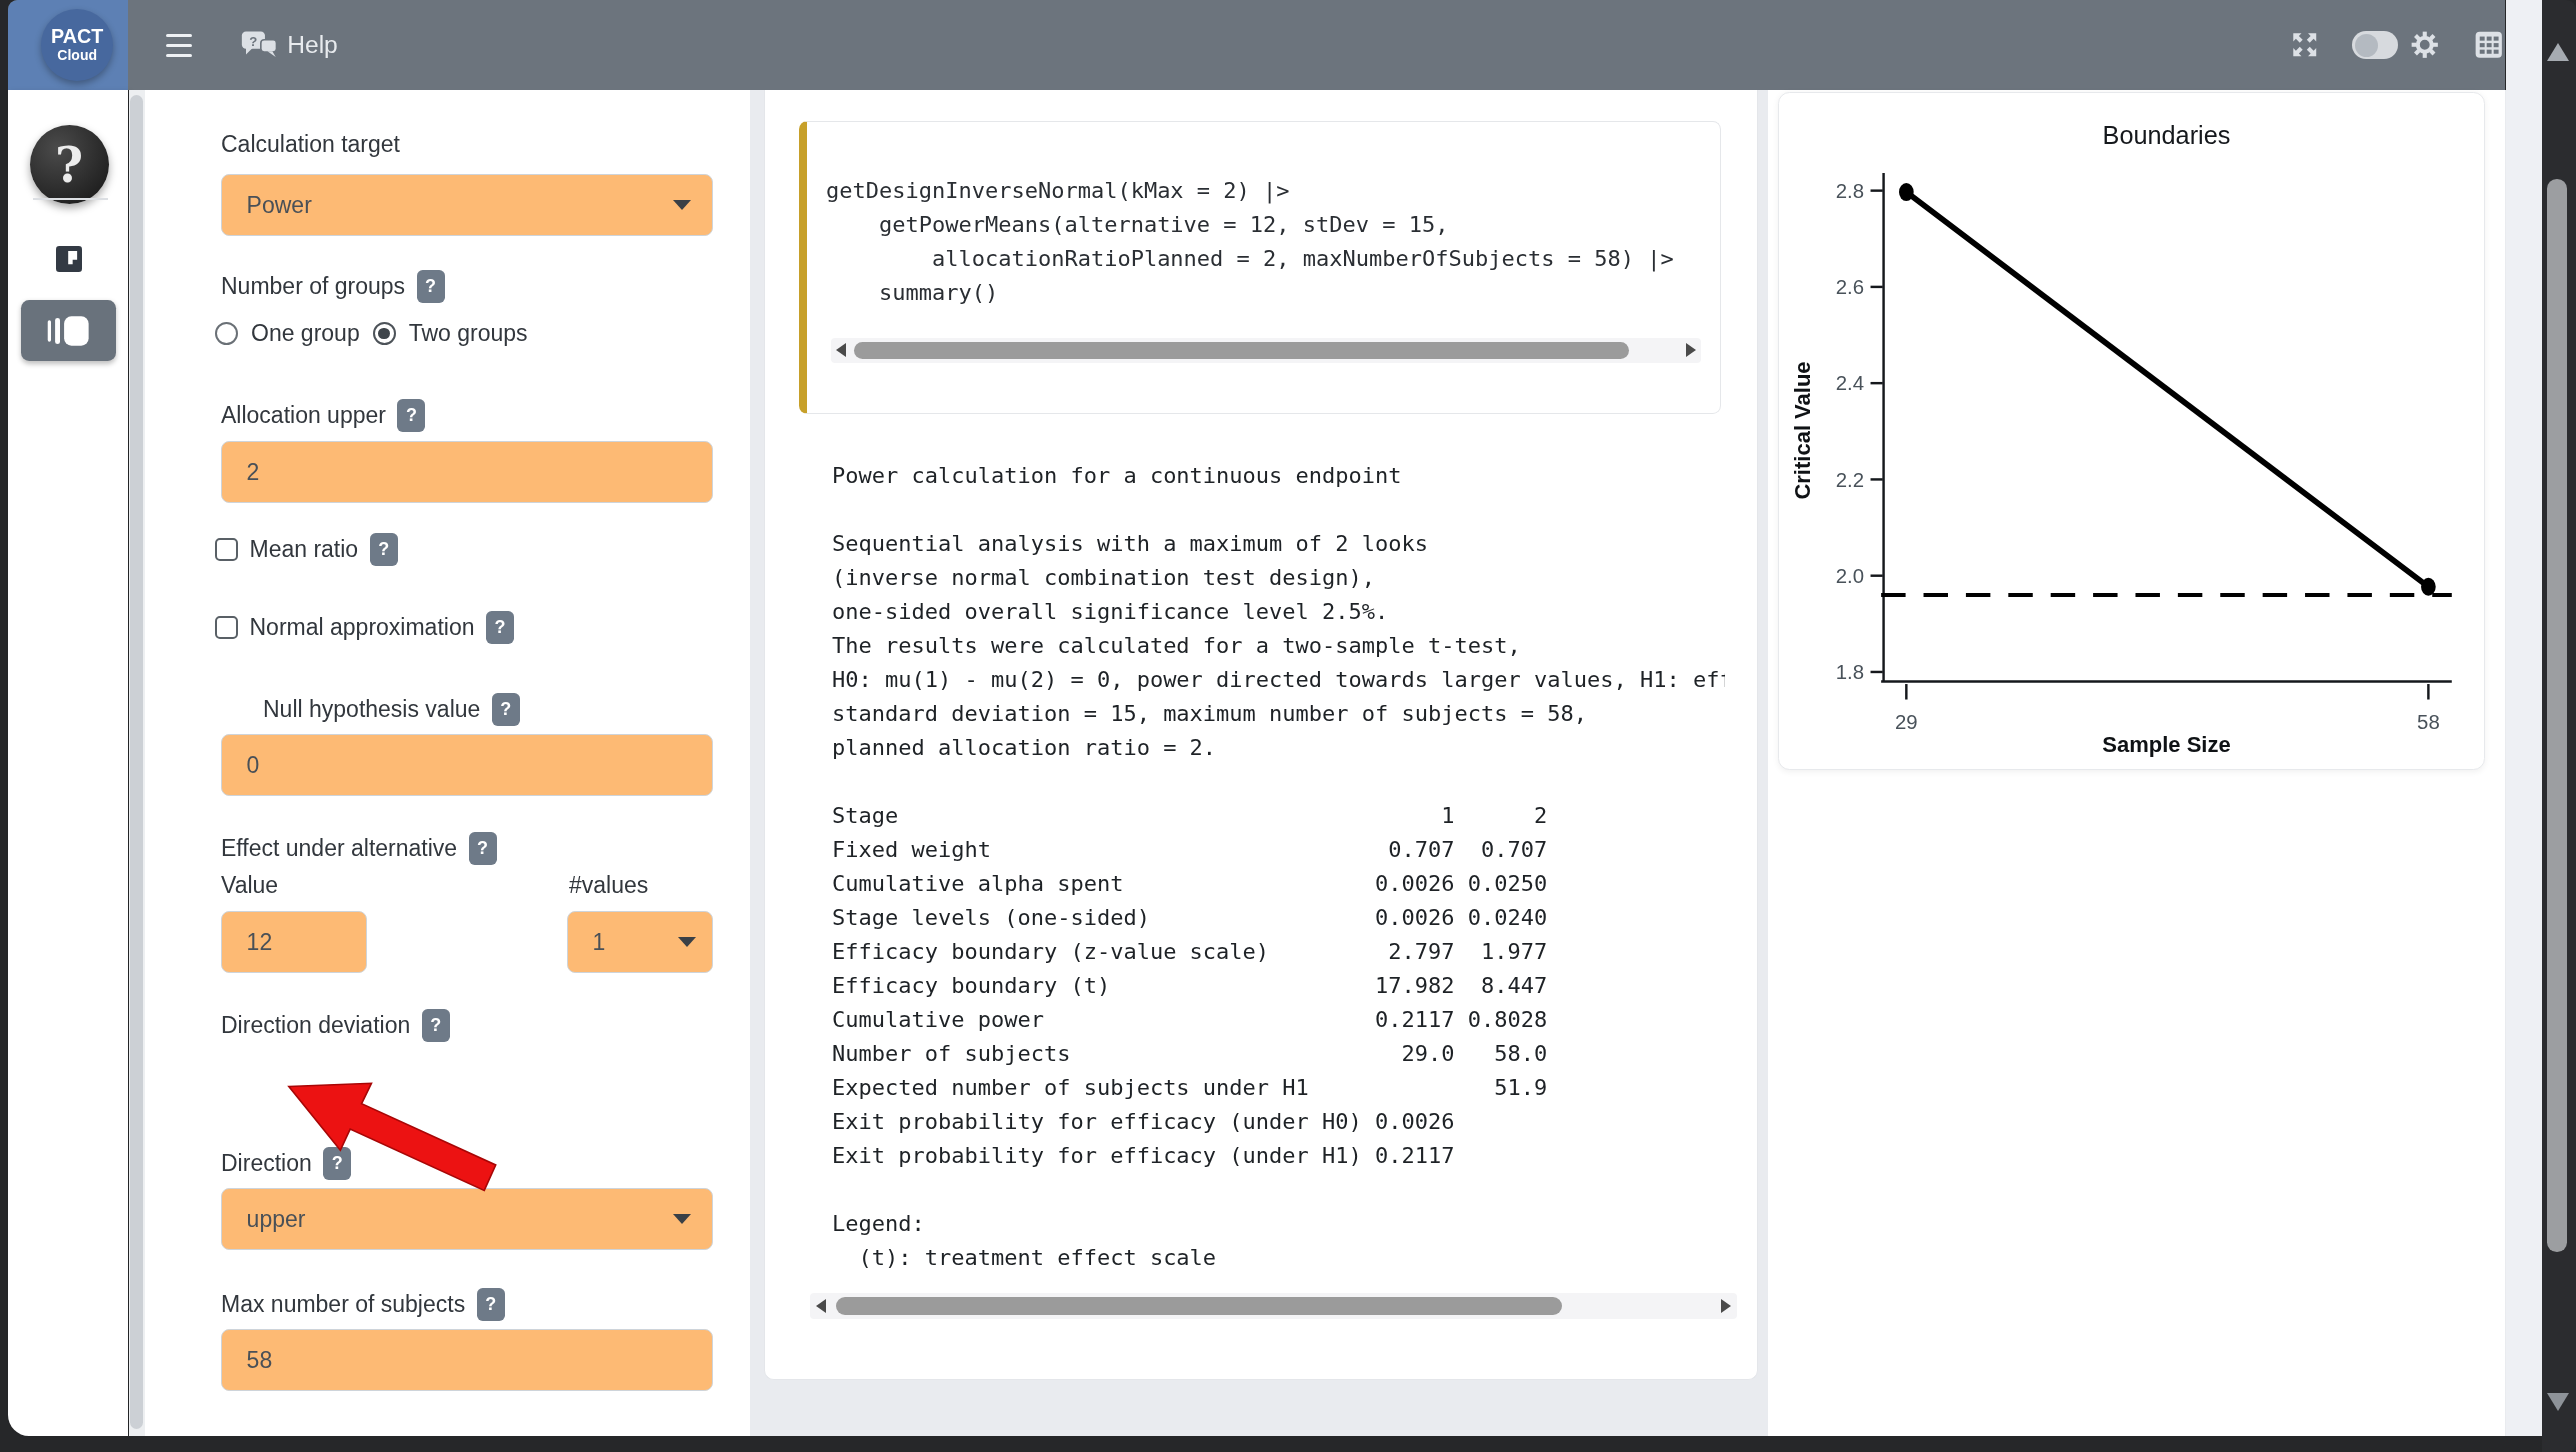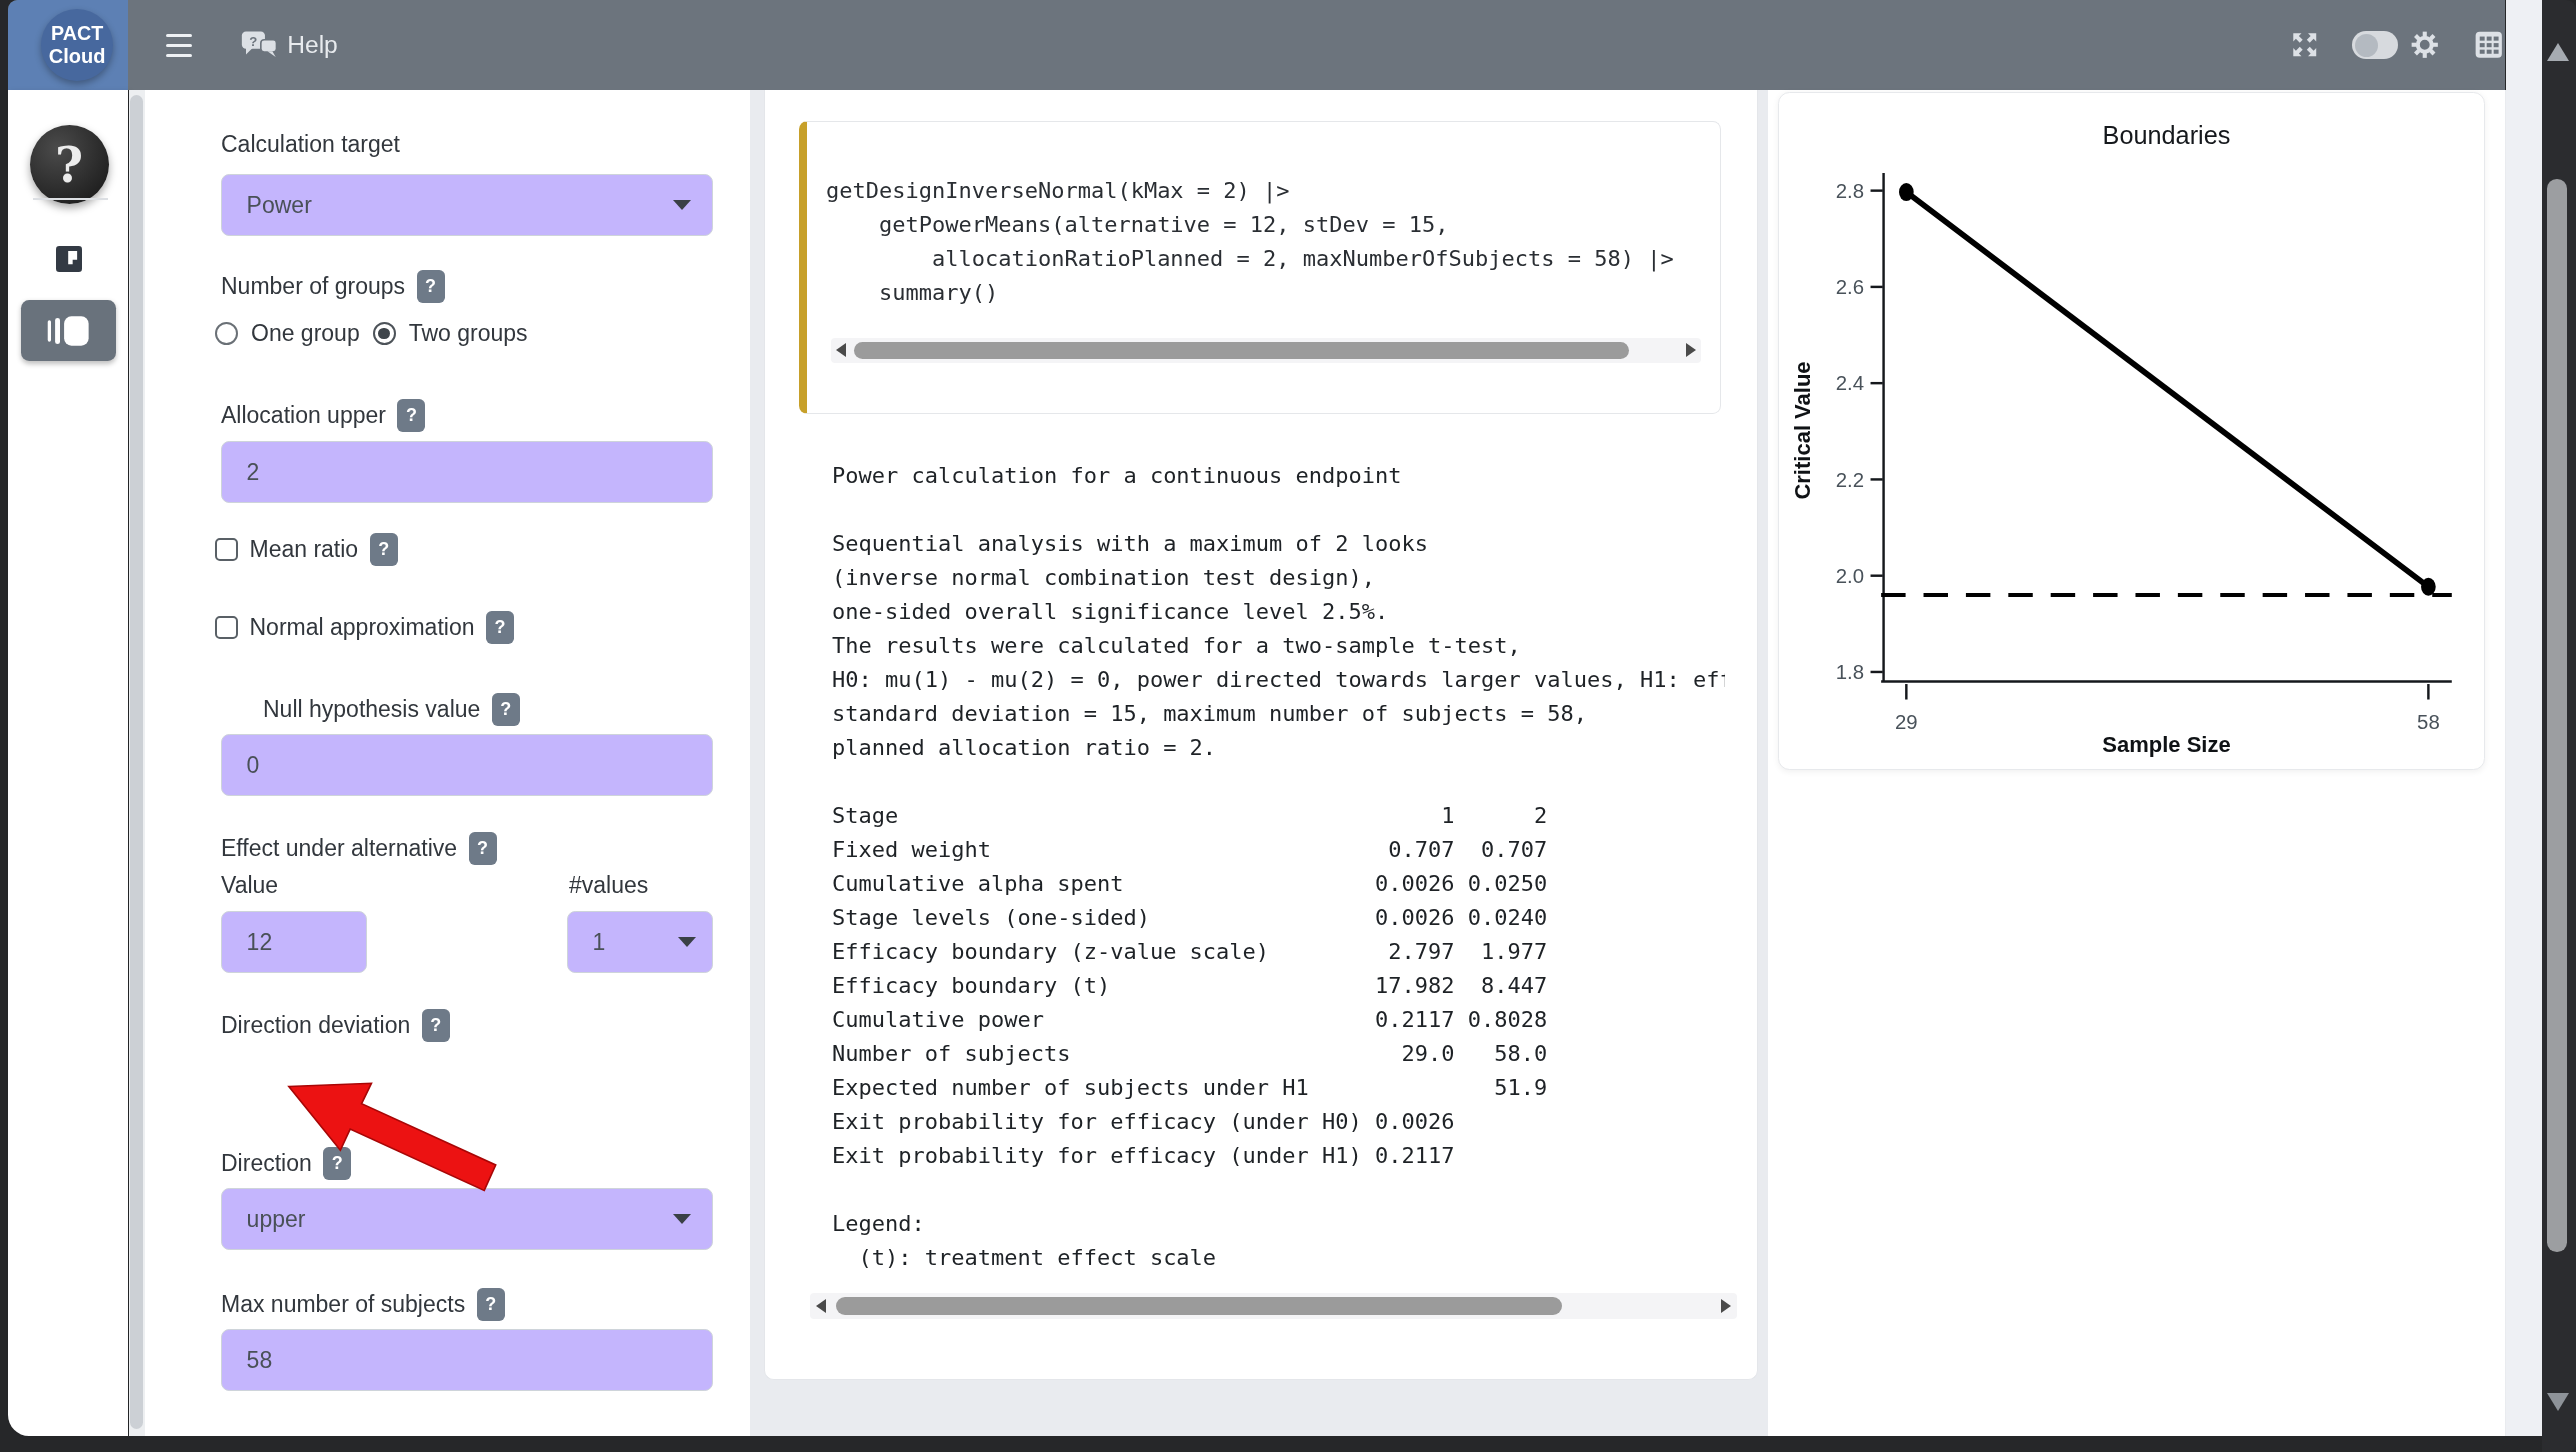"Cloud" #logo-circle .l2 { font-size: 20px -> 14px }
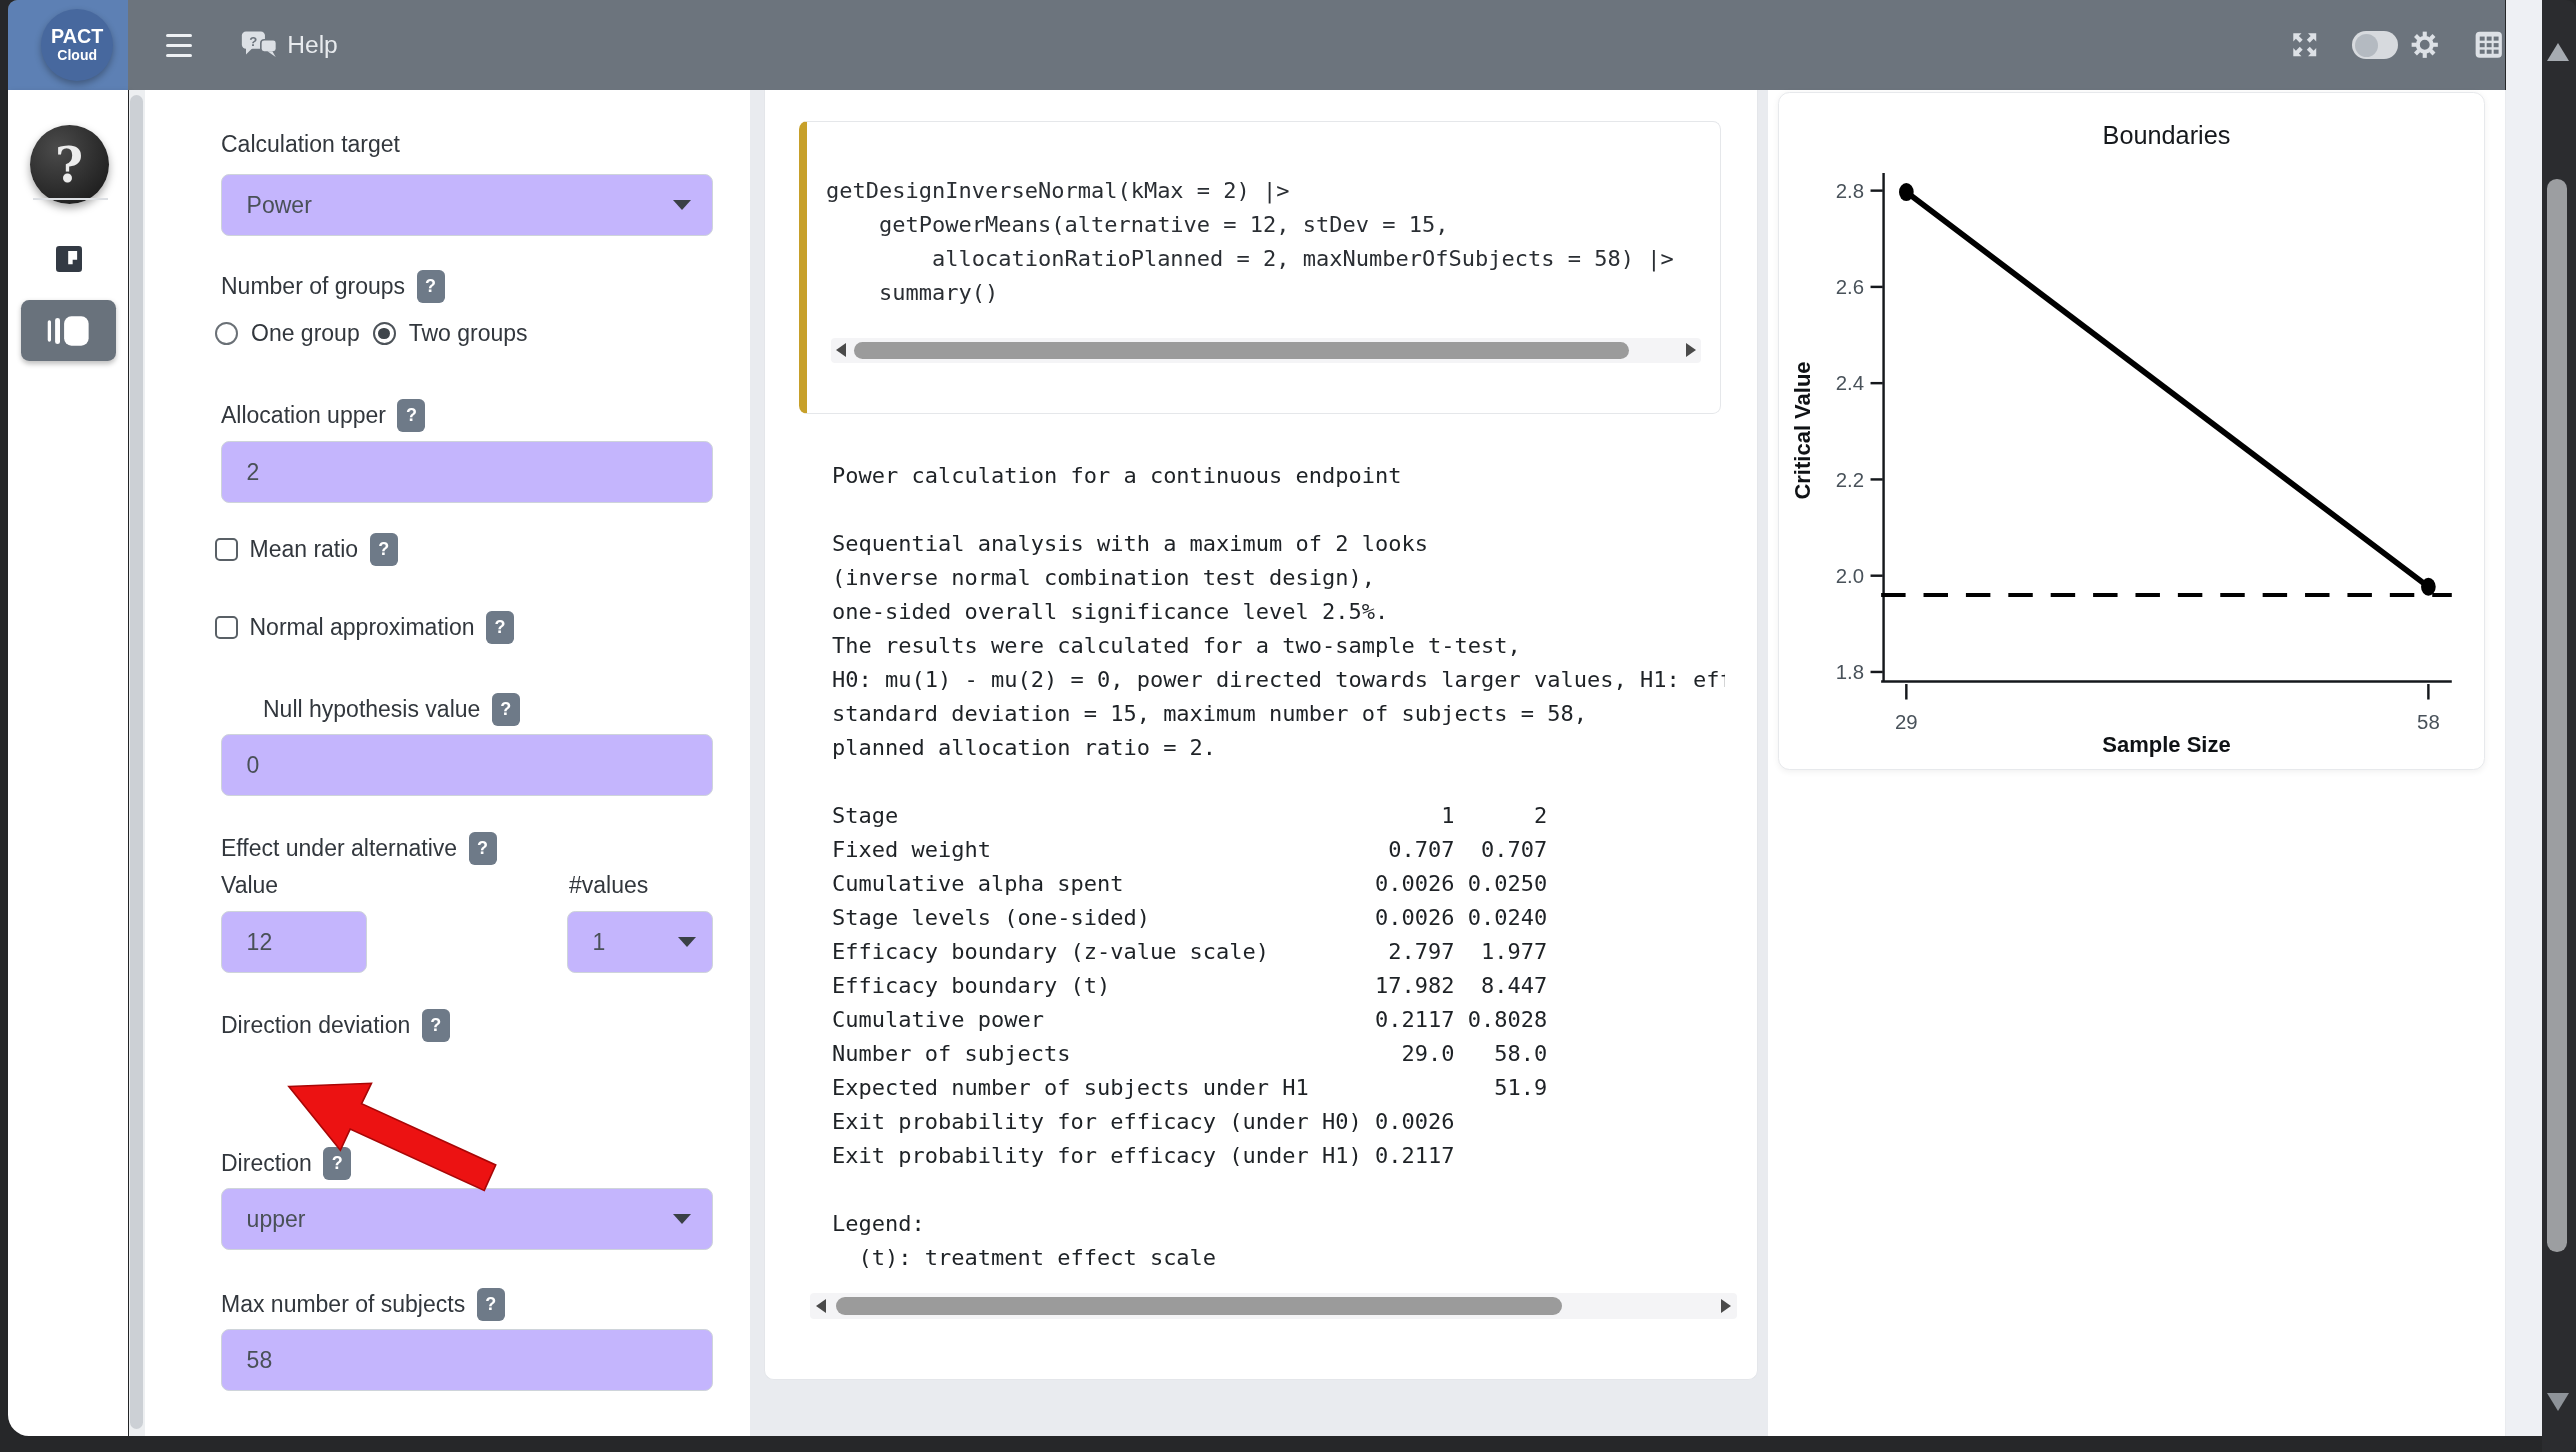"Power" .box { background: #c4b5fd -> #fdba74 }
